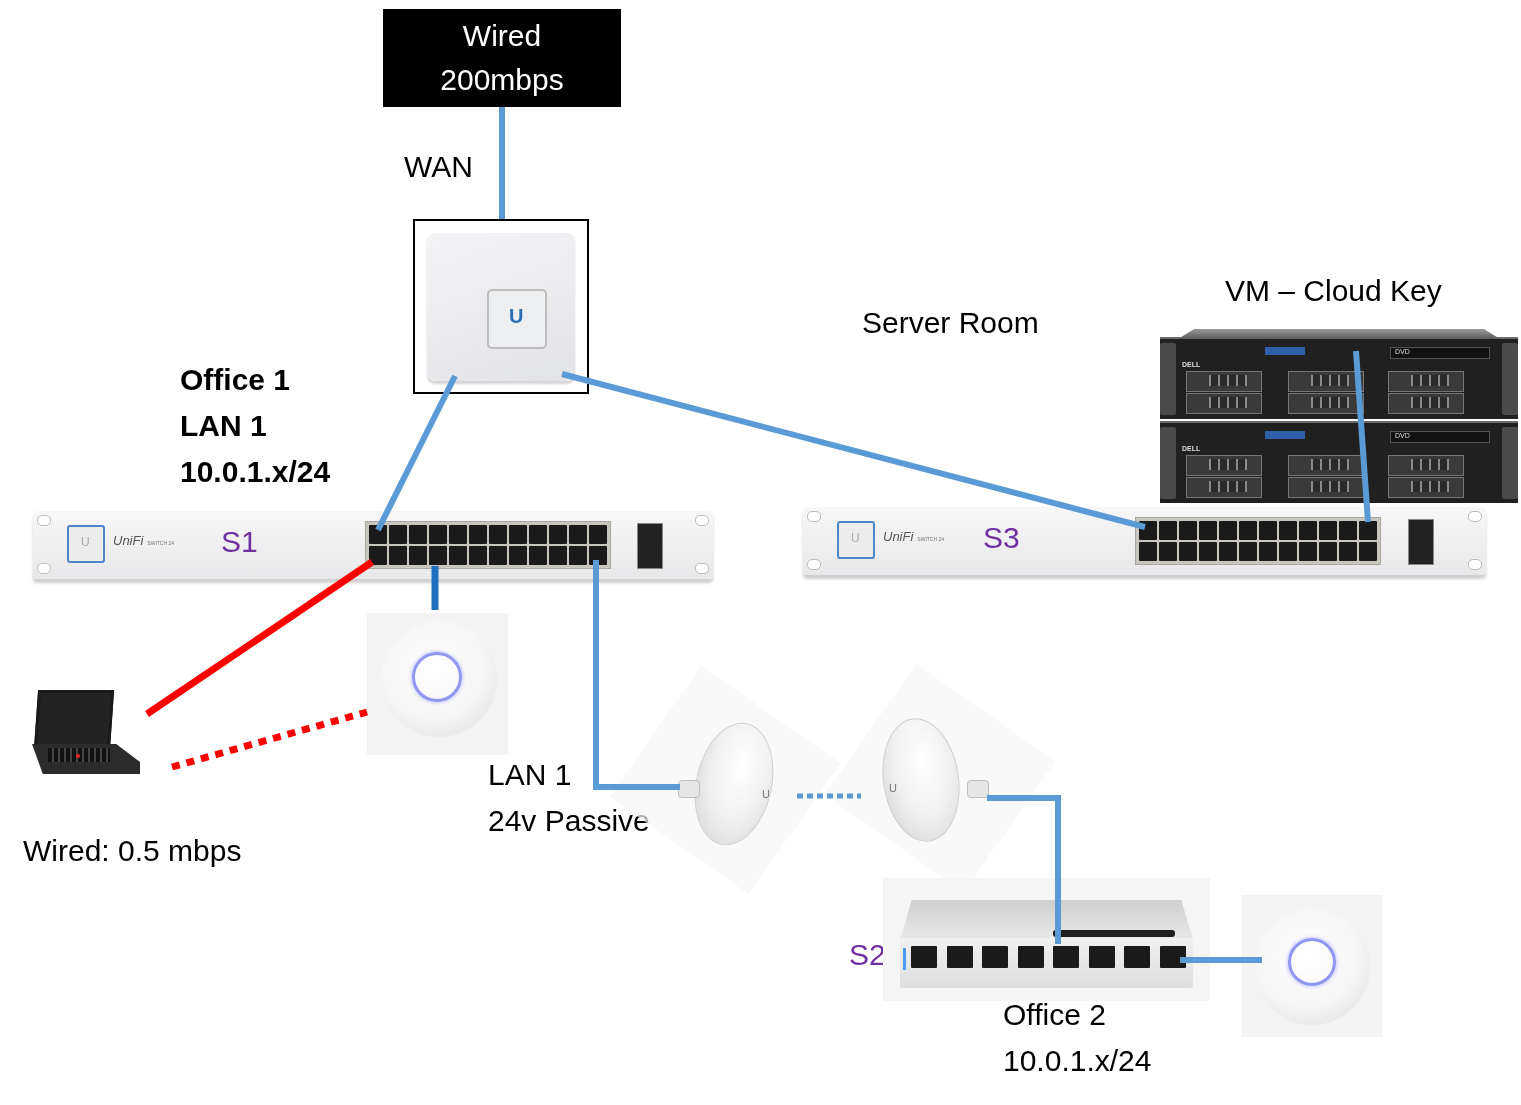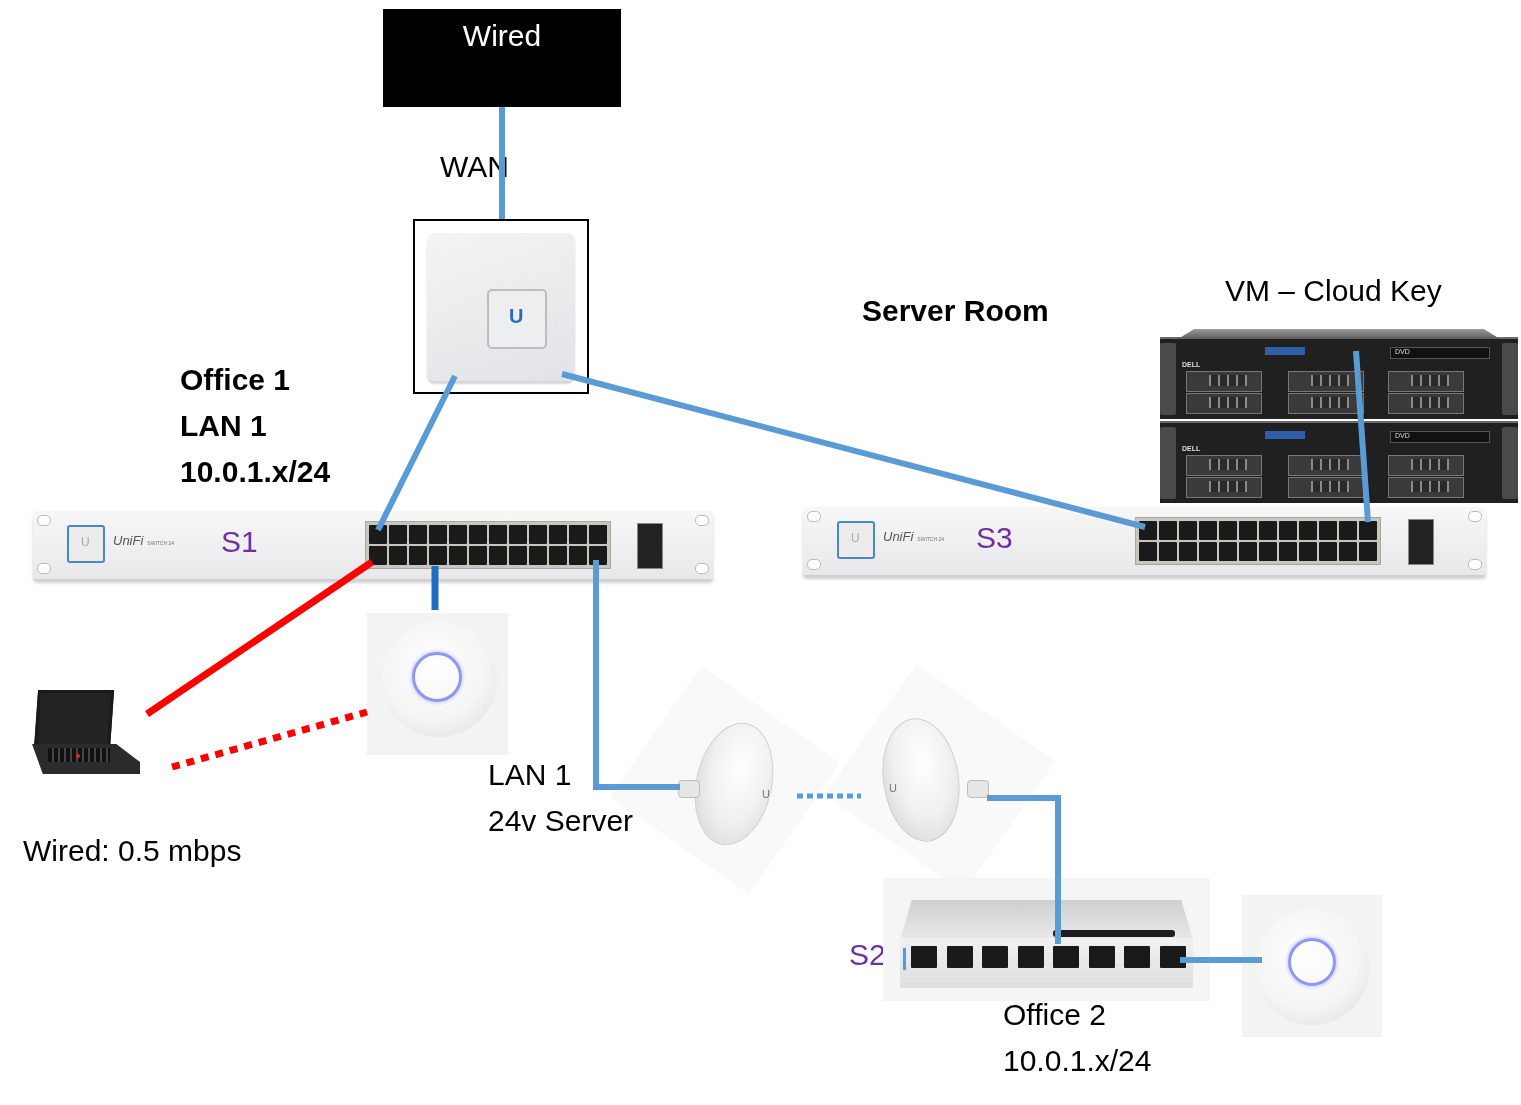"200mbps" div { html: none -> <div>200mbps</div> }
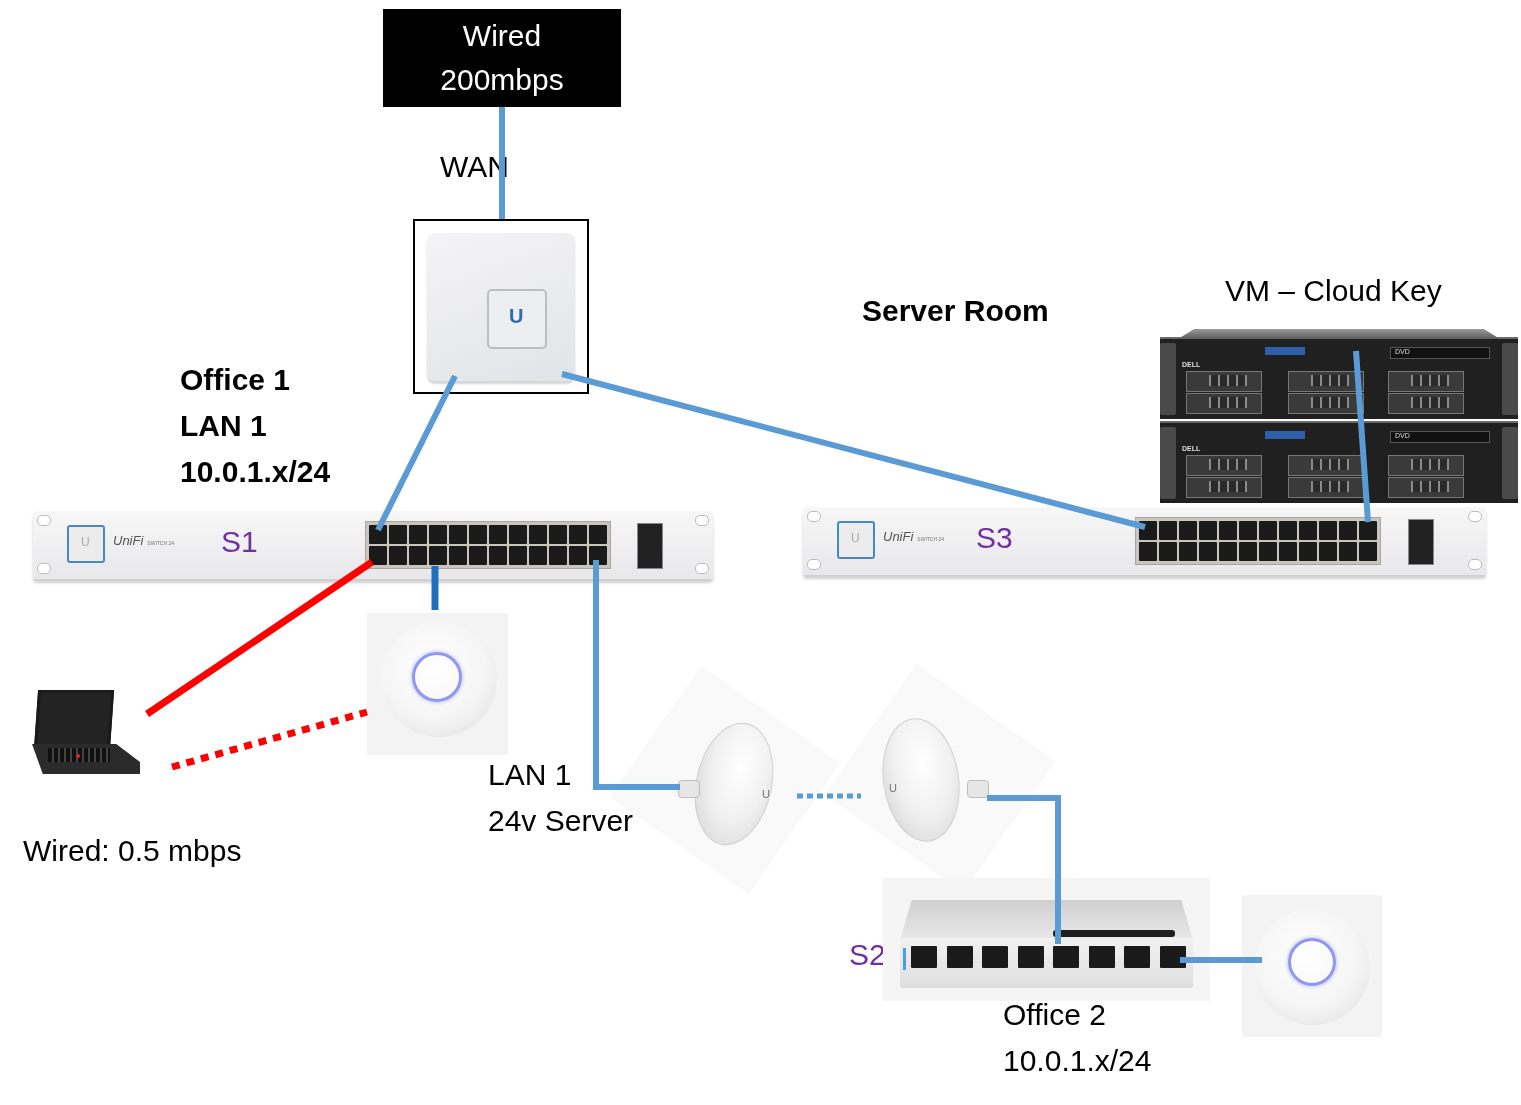"WAN" div.label { margin-left: 36px -> none }
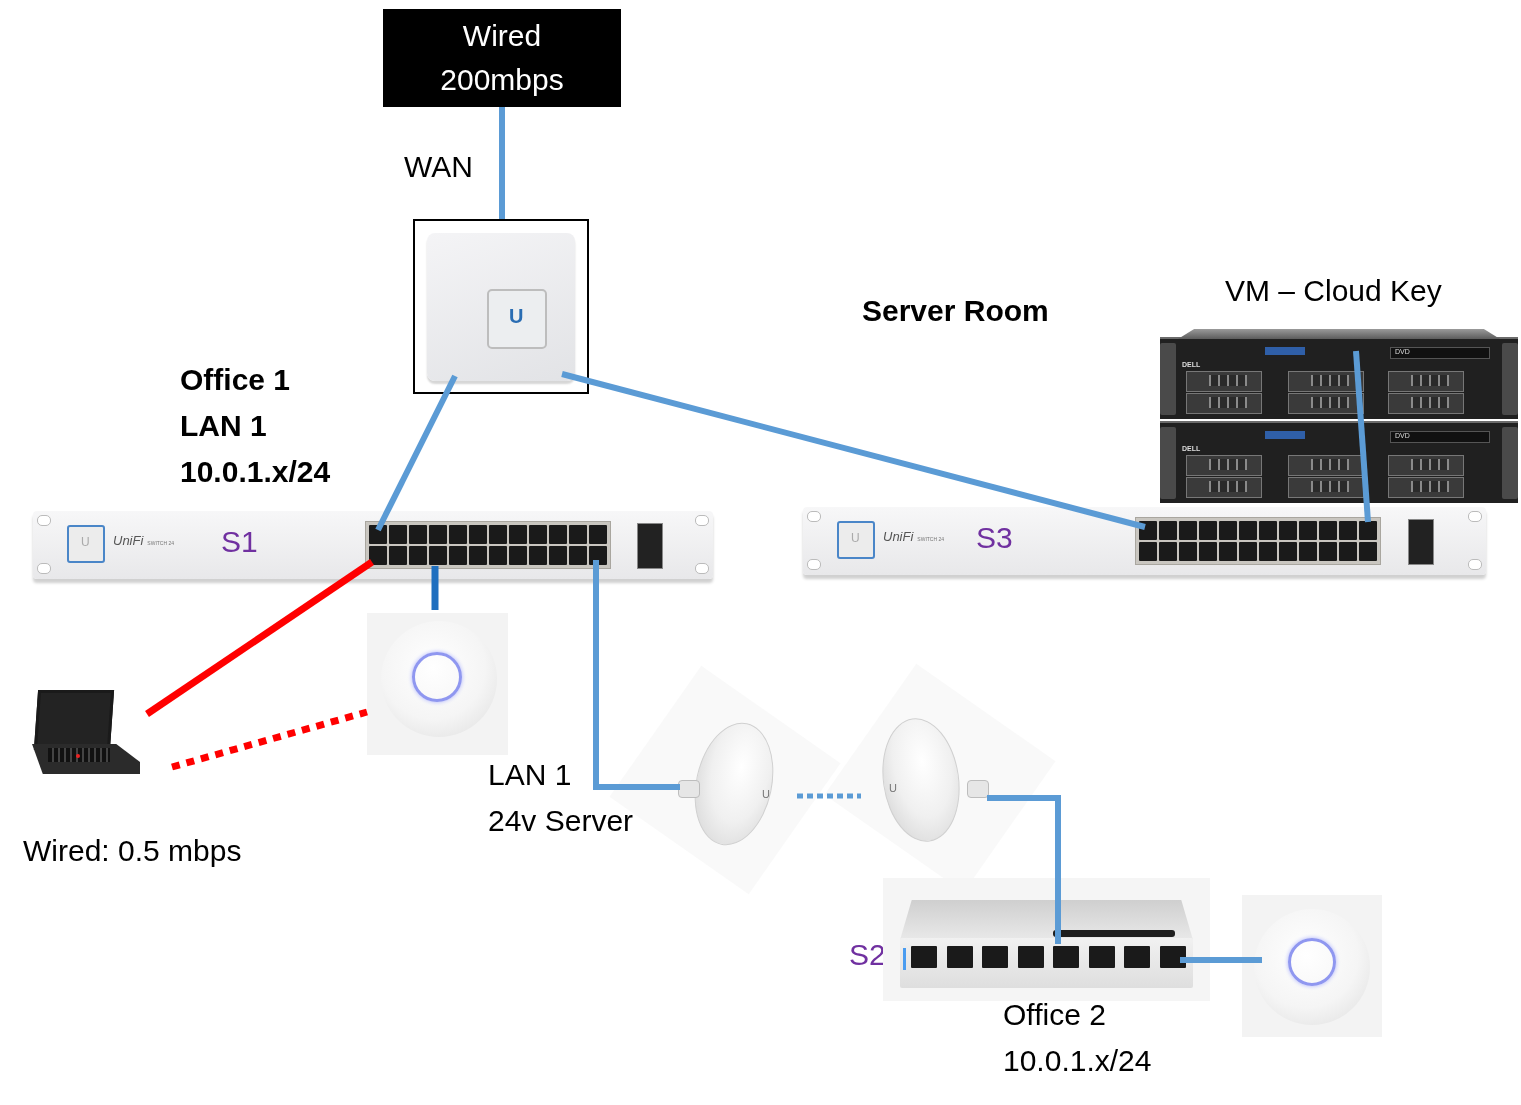"Server Room" div.label { font-weight: bold -> none; top: 288px -> 300px }
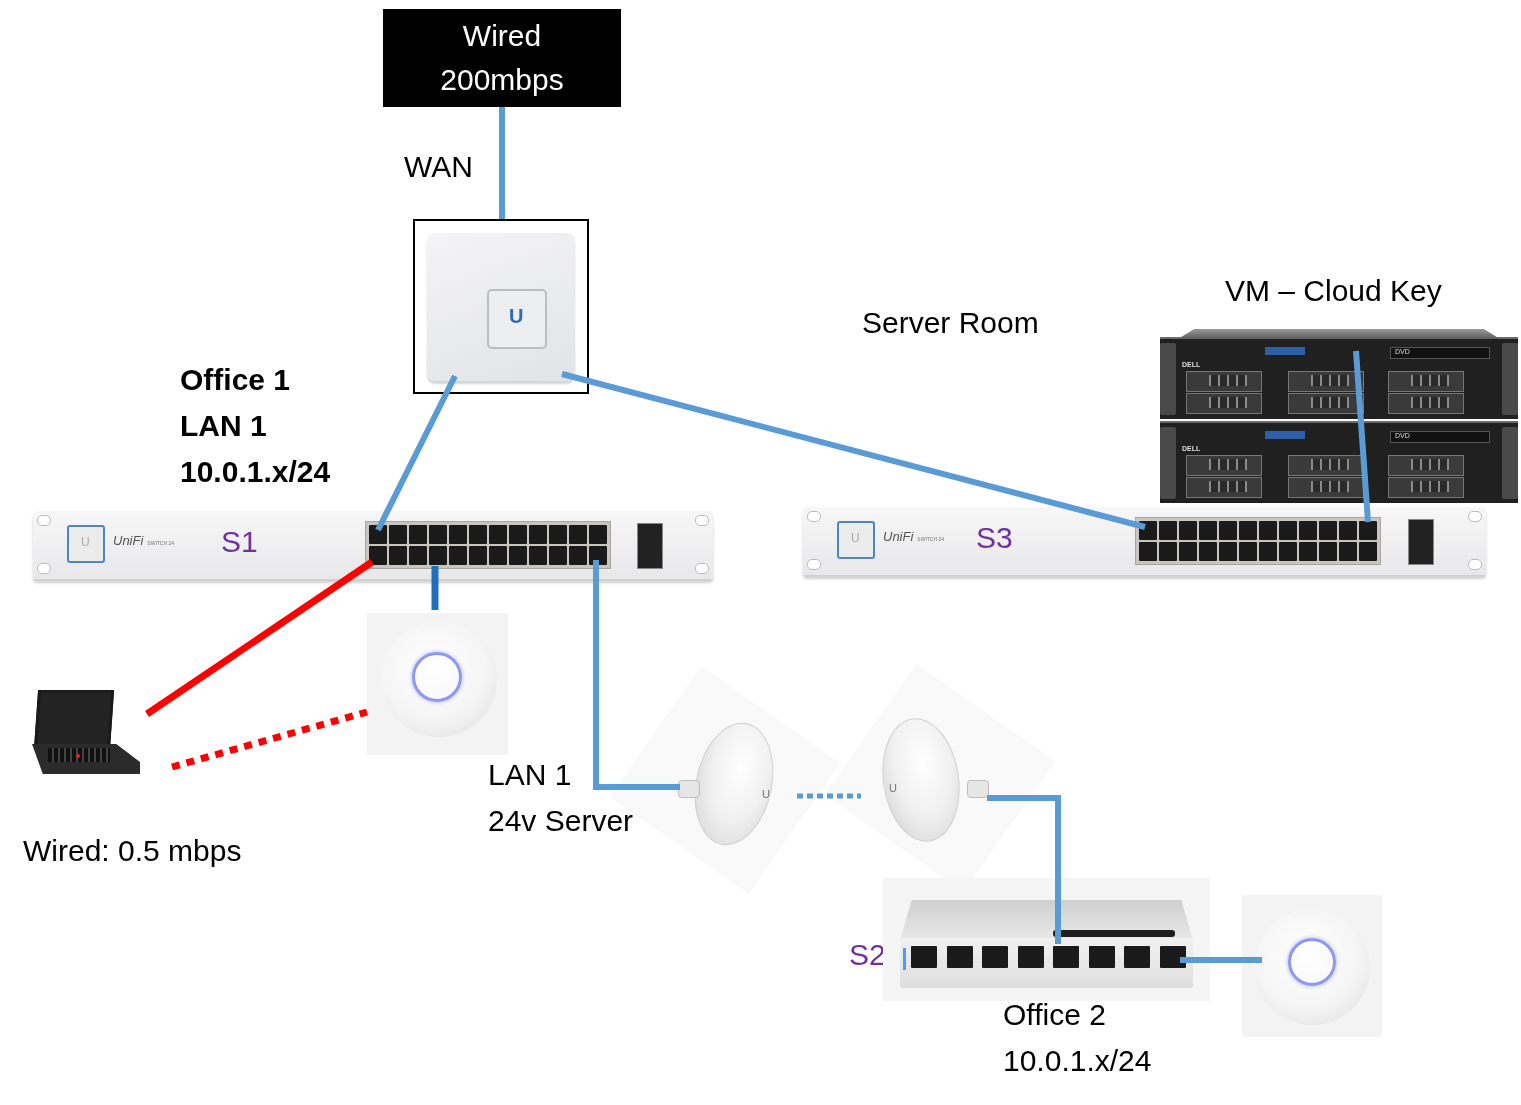"S3" div.name { left: 173px -> 180px }
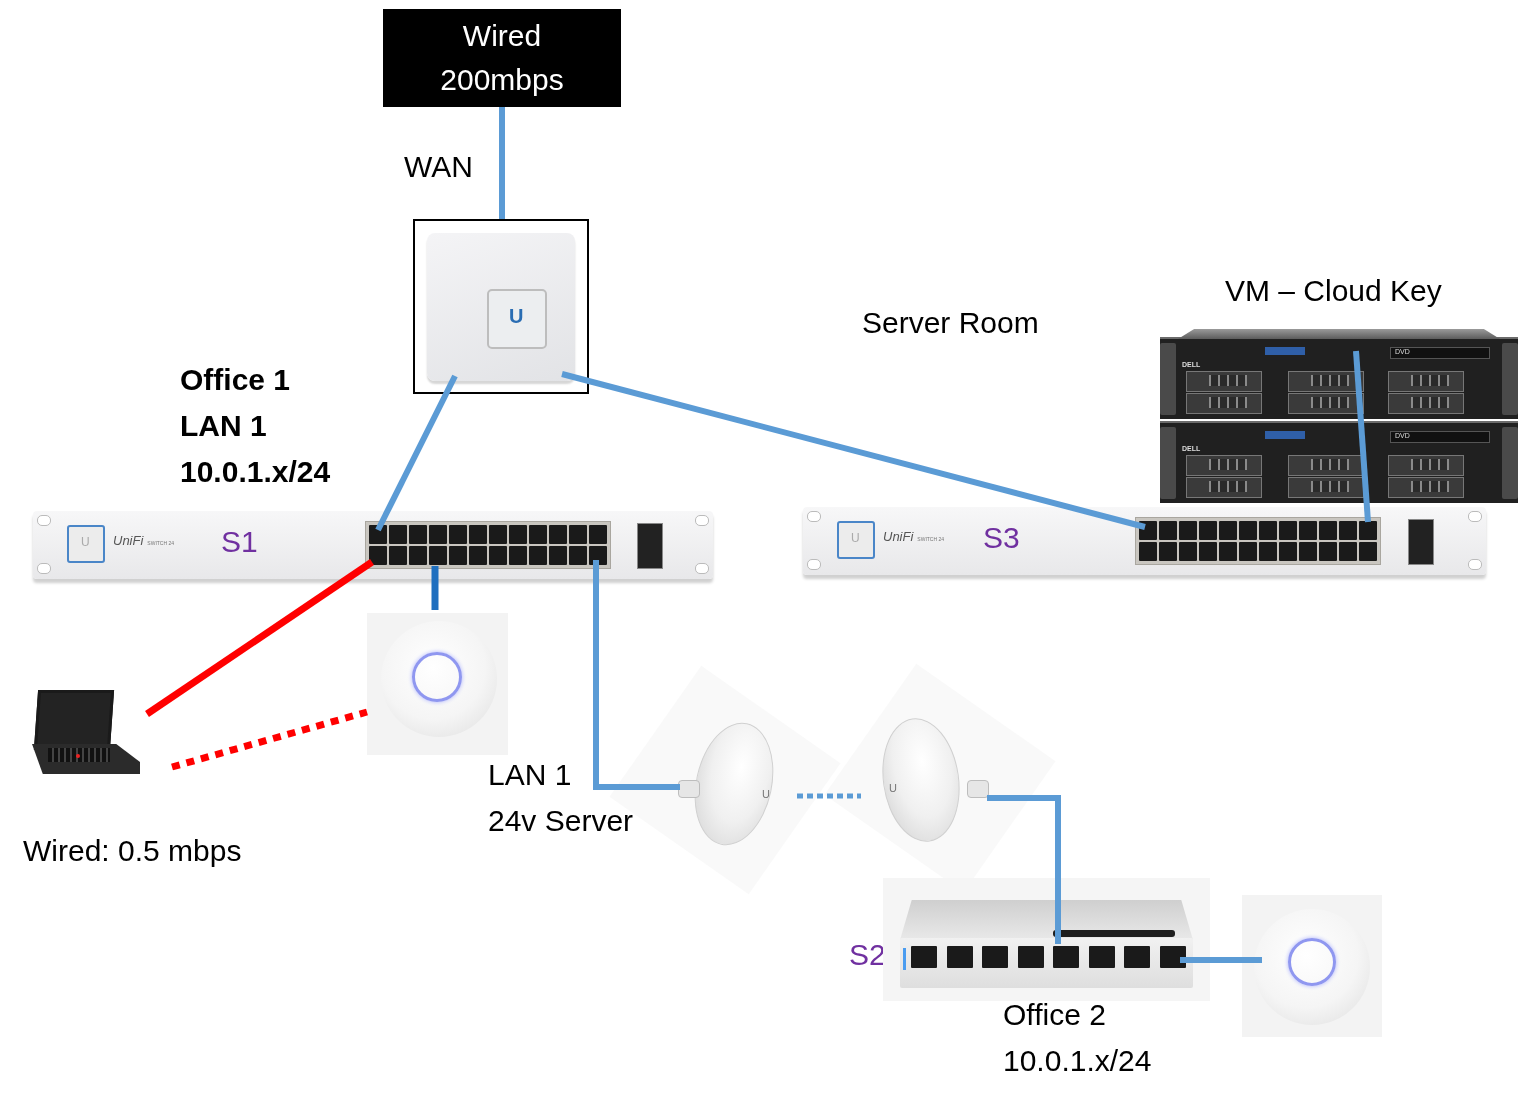"24v Server" div { text: Server -> Passive }
